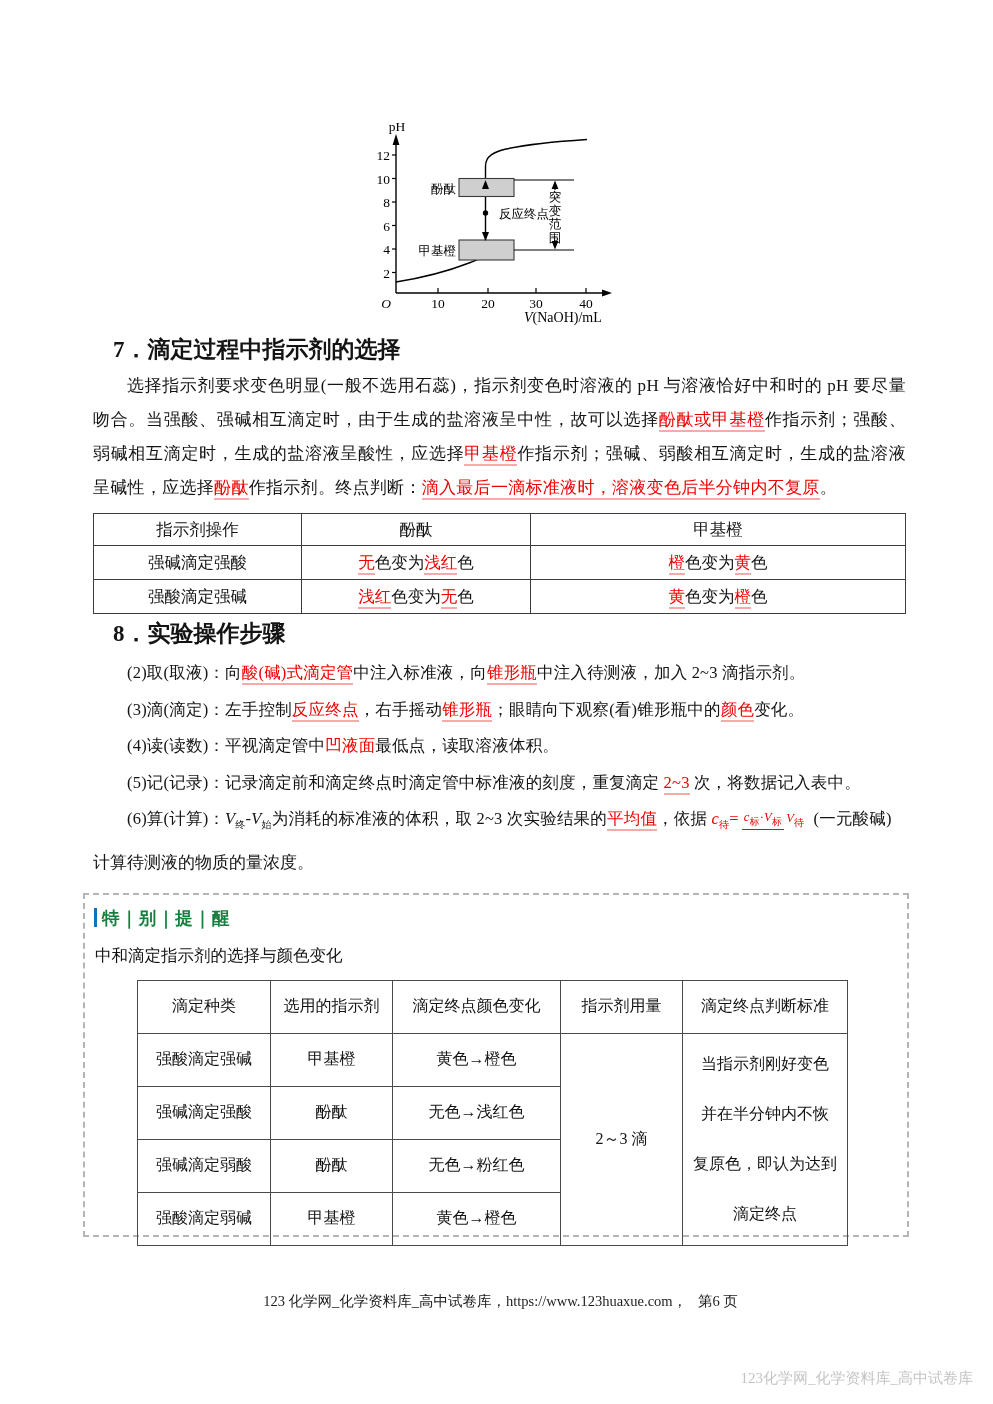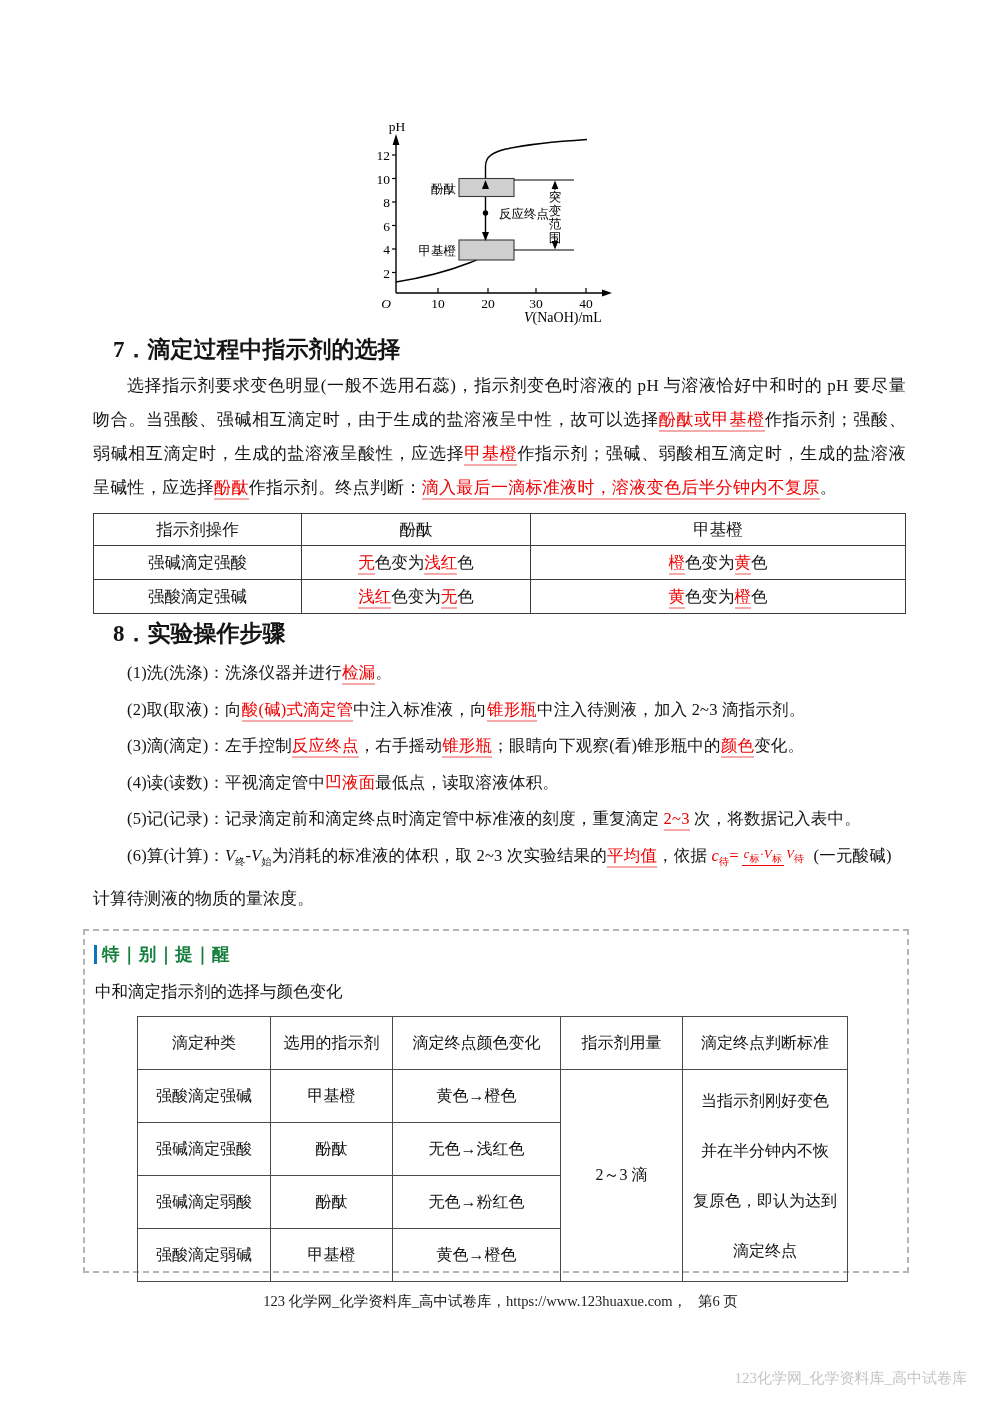"(1)洗(洗涤)：洗涤仪器并进行检漏。" div.step { html: <div><span>(1)洗(洗涤)：洗涤仪器并进行</span><span>检漏</span><span>。</span></div> -> none }
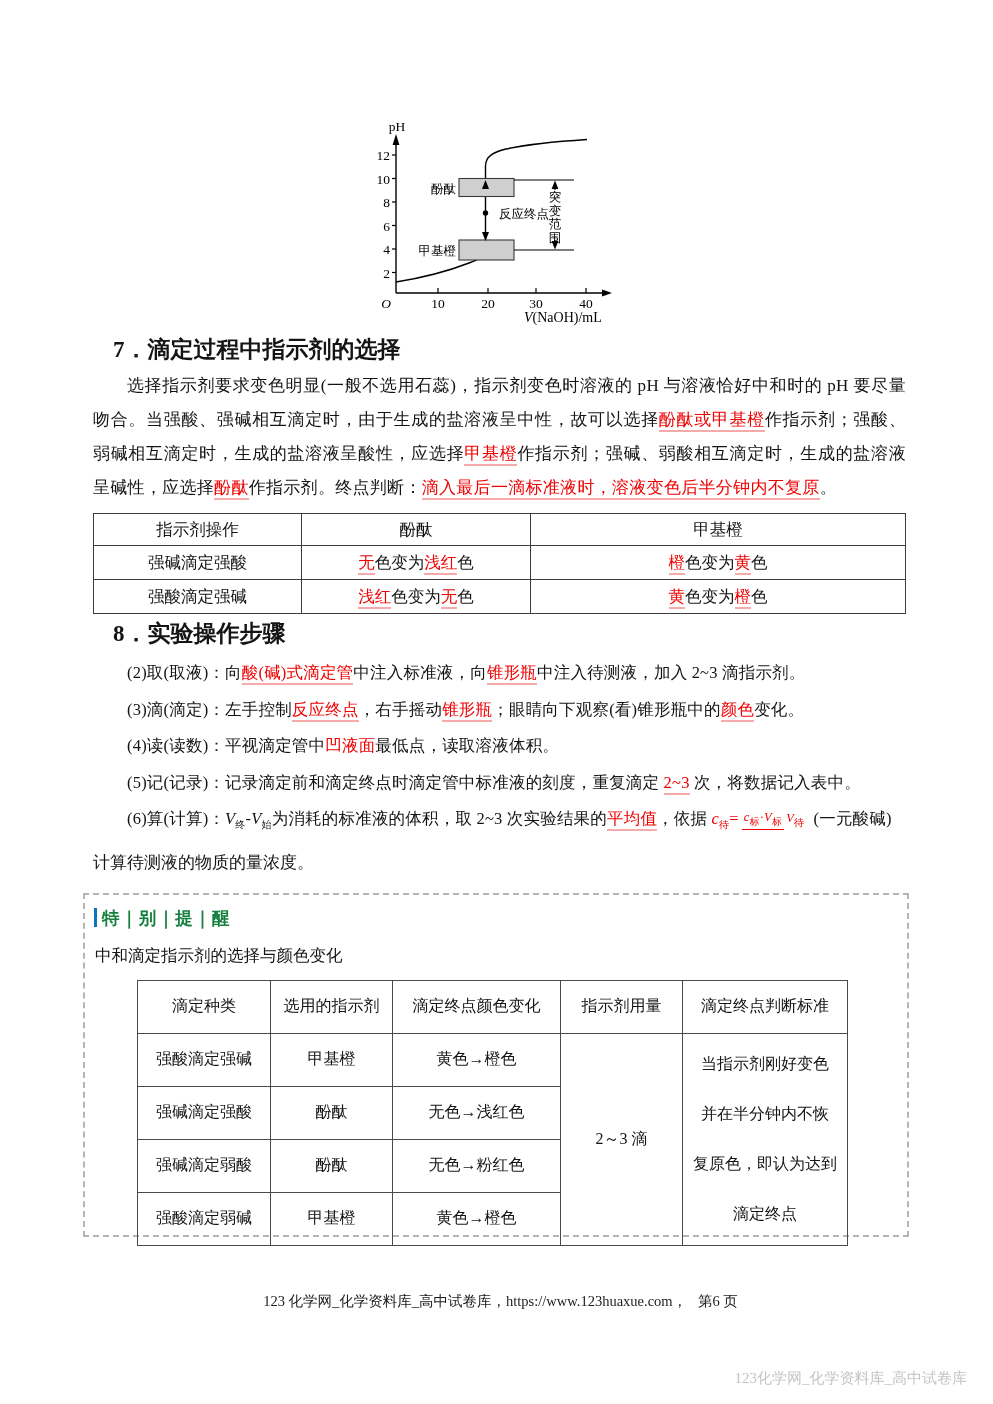"123化学网_化学资料库_高中试卷库" .watermark { right: 26px -> 20px }
